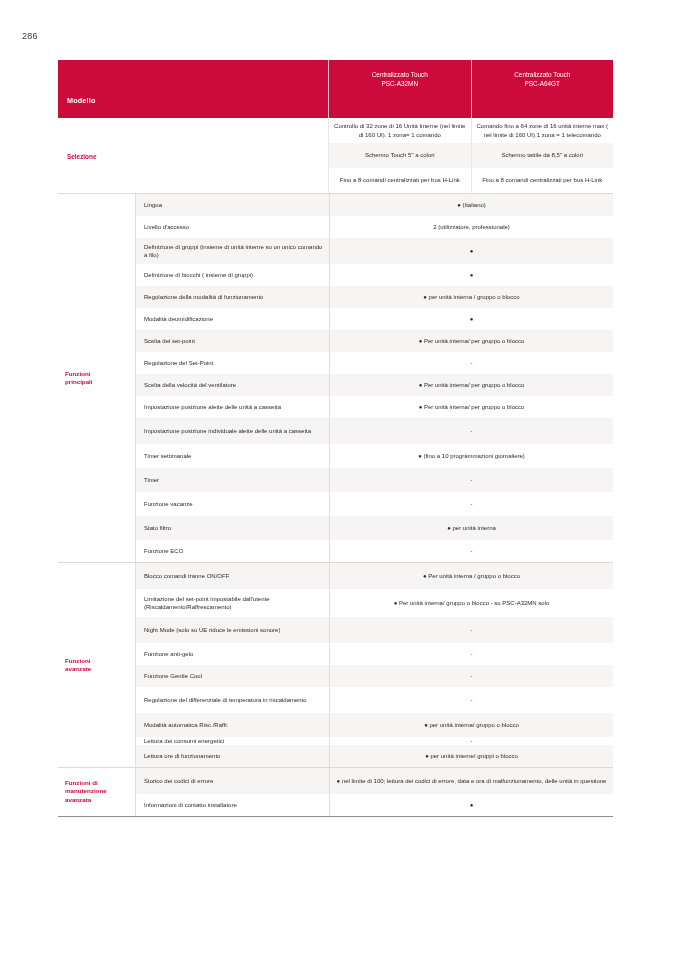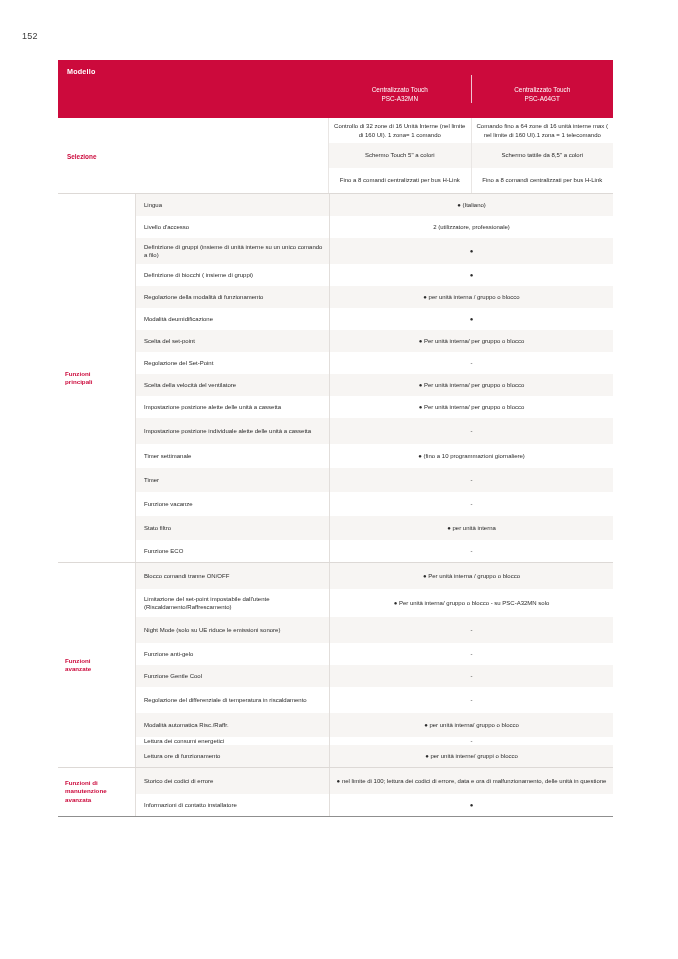"152" div.page-number { text: 152 -> 286 }
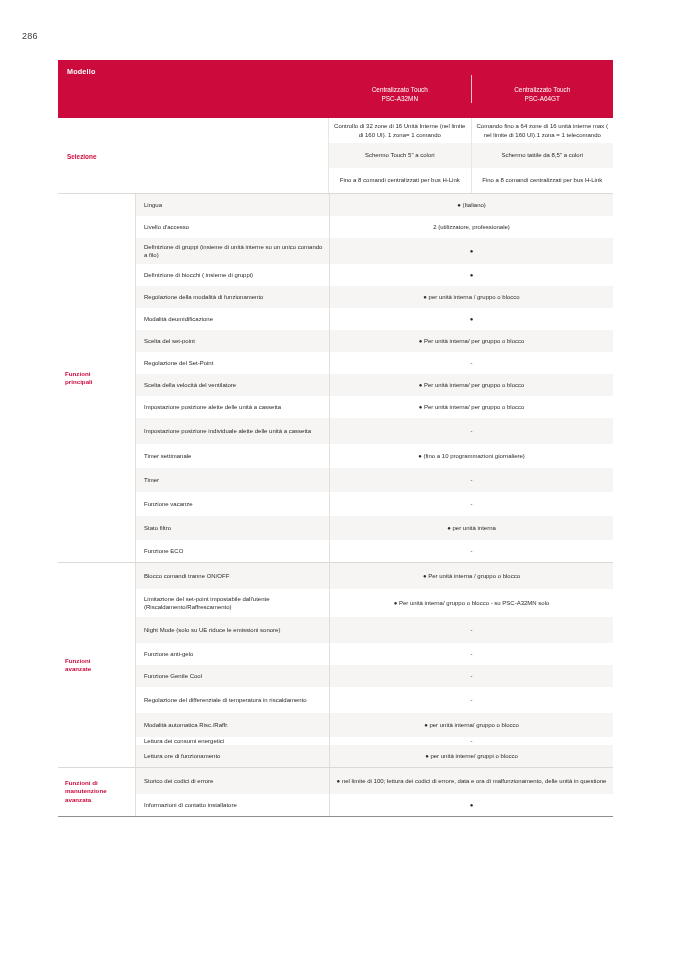"Modello" .thead { align-items: center -> none }
